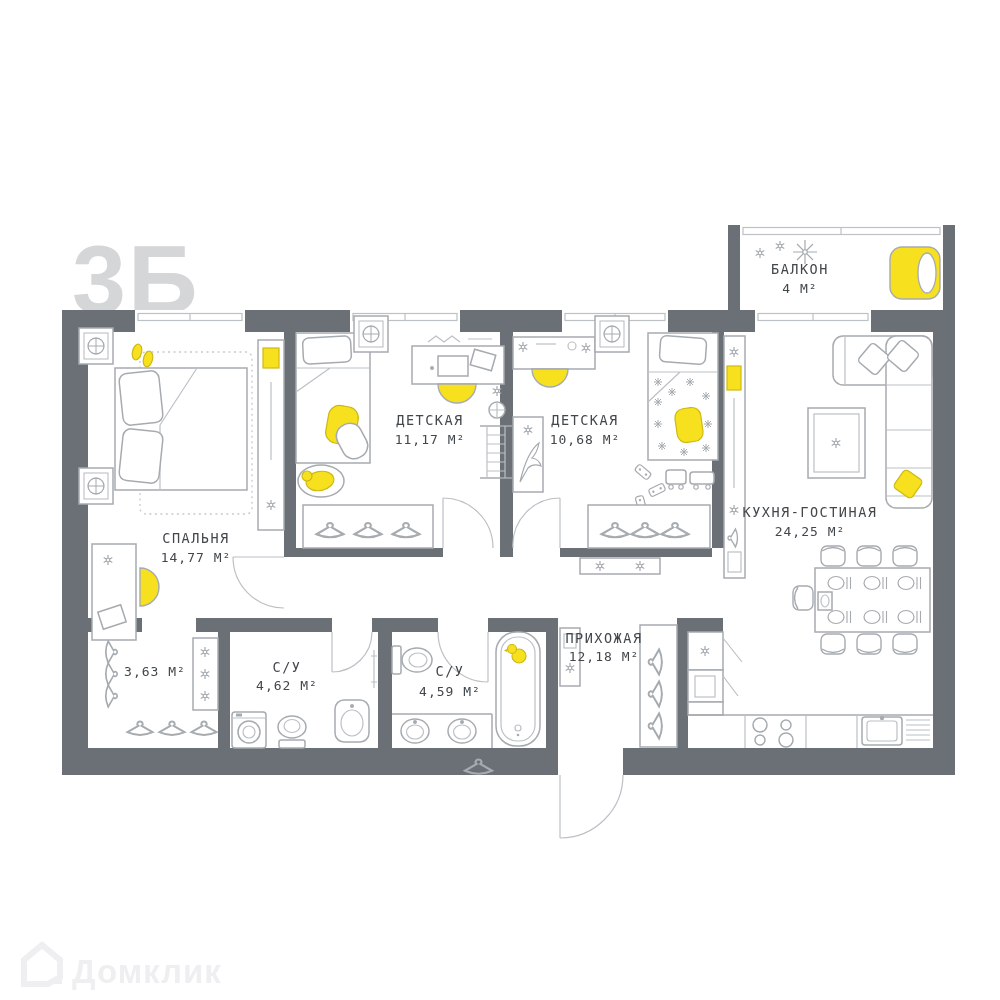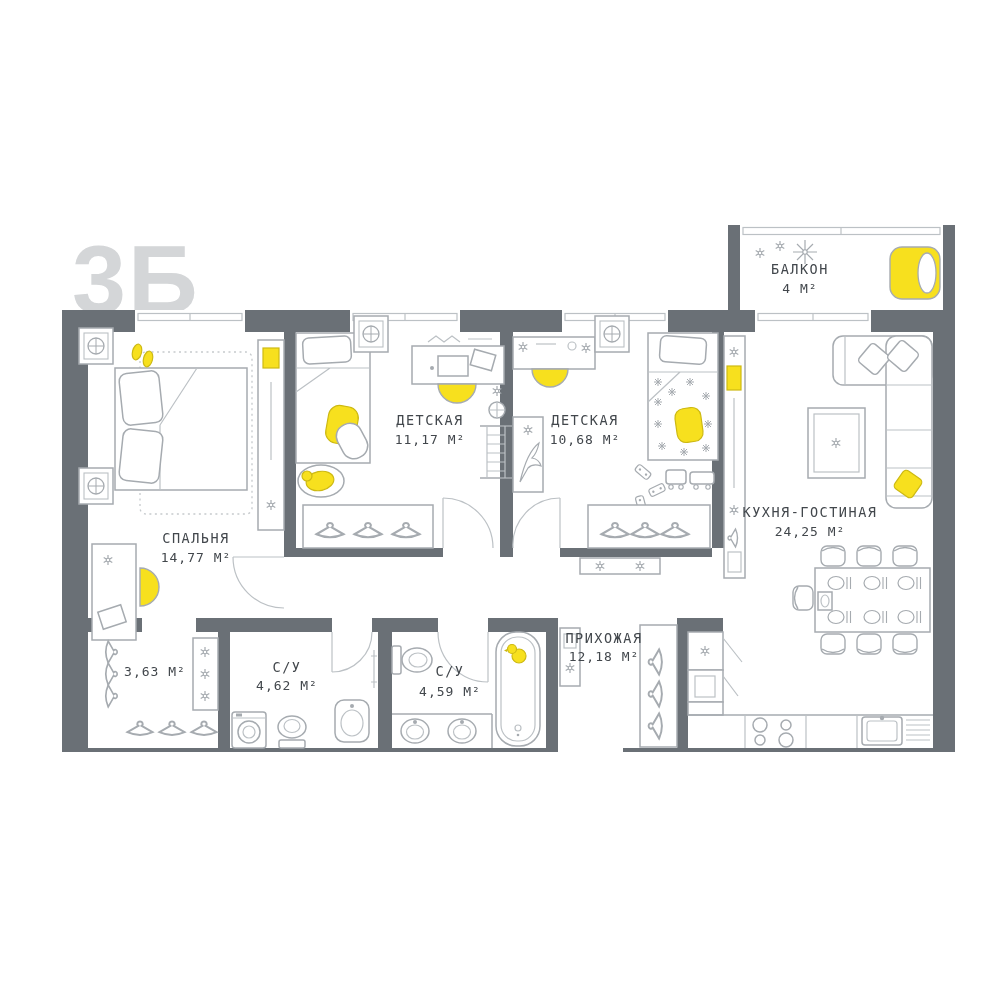"3Б" .stage { height: 752px -> 1000px }
